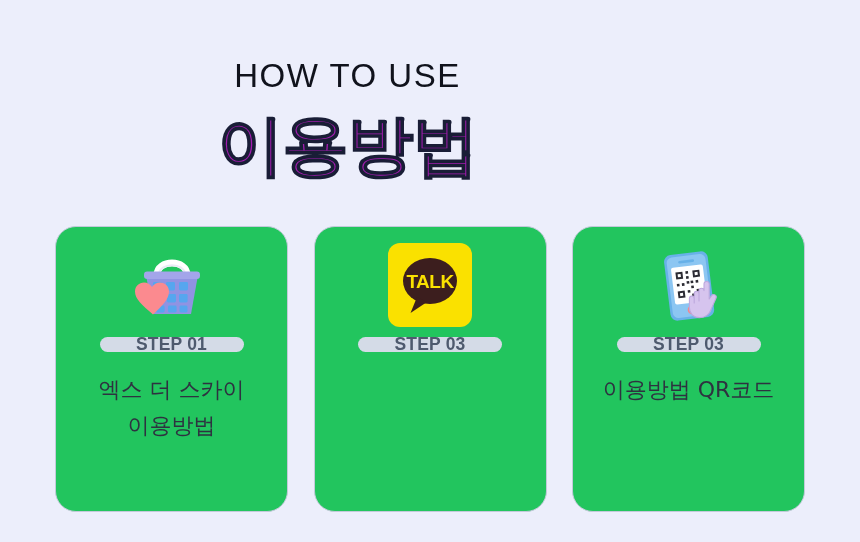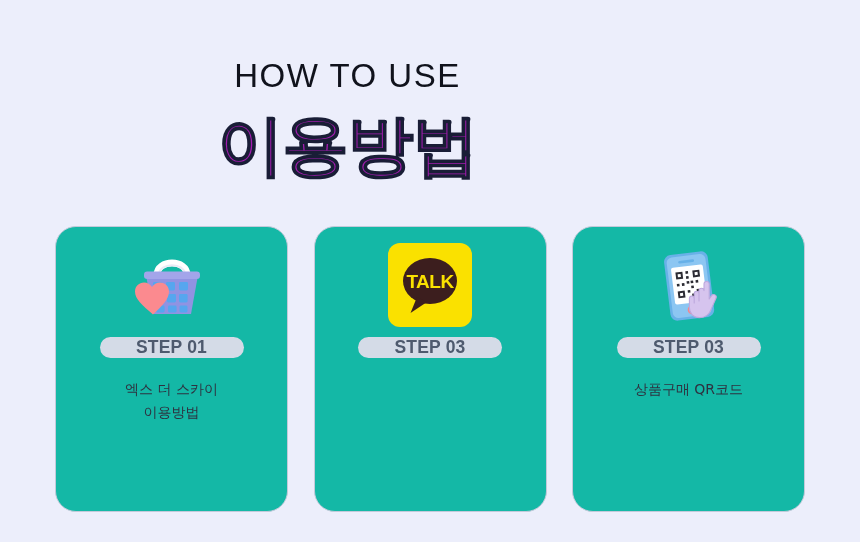"TALK" .step-card { background: #14b8a6 -> #22c55e }
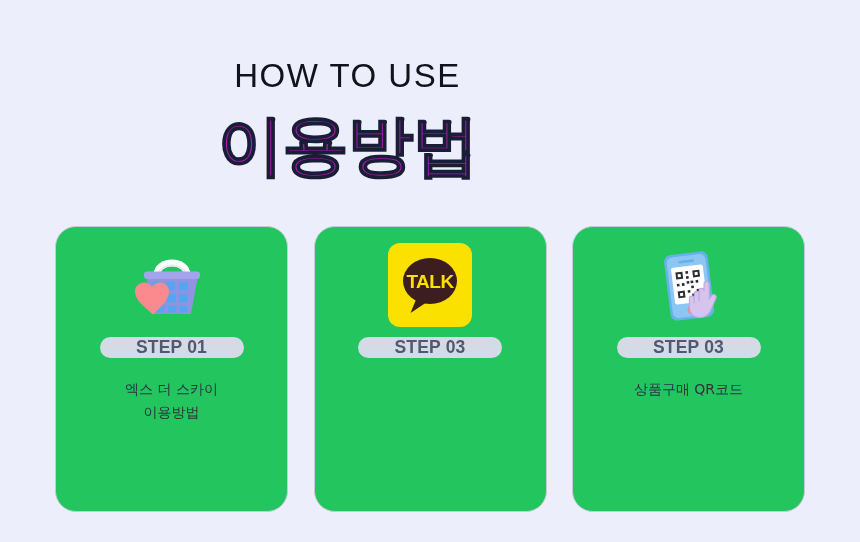"STEP 01" .step-badge { height: 21px -> 15px }
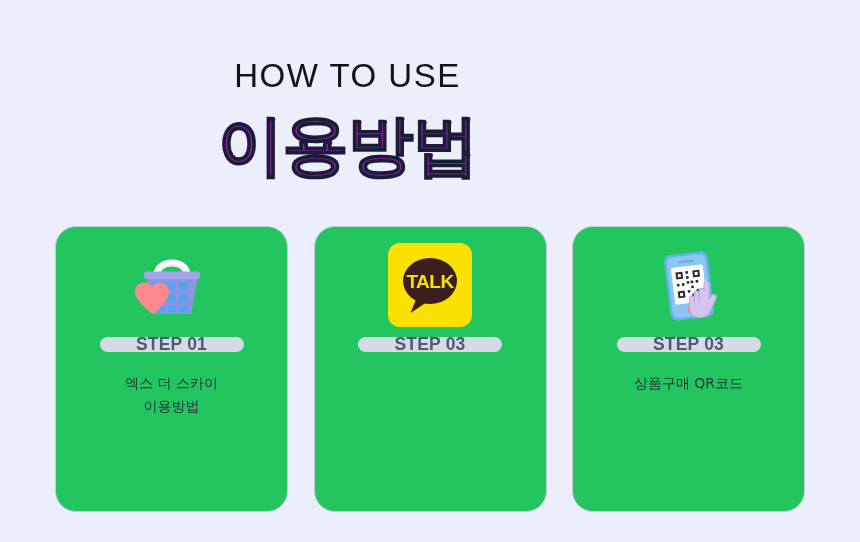"엑스 더 스카이" .caption { font-size: 14px -> 22px }
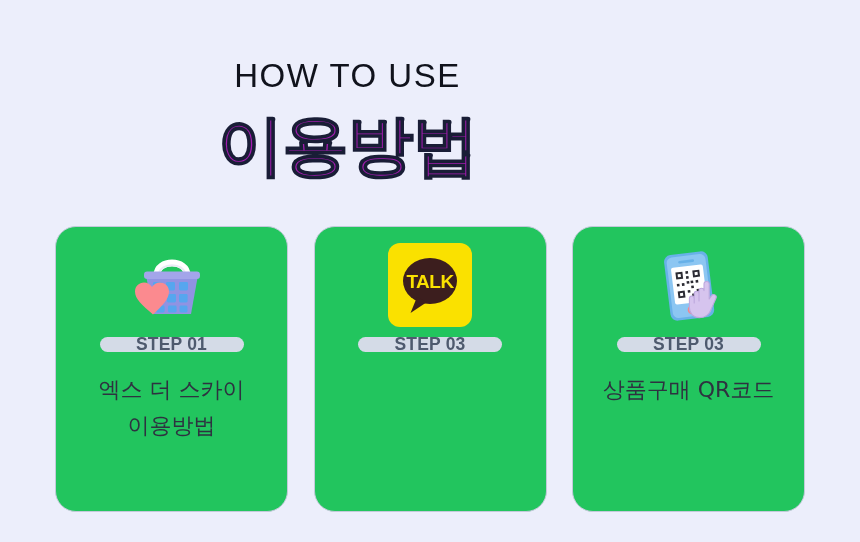"상품구매 QR코드" span { text: 상품구매 -> 이용방법 }
